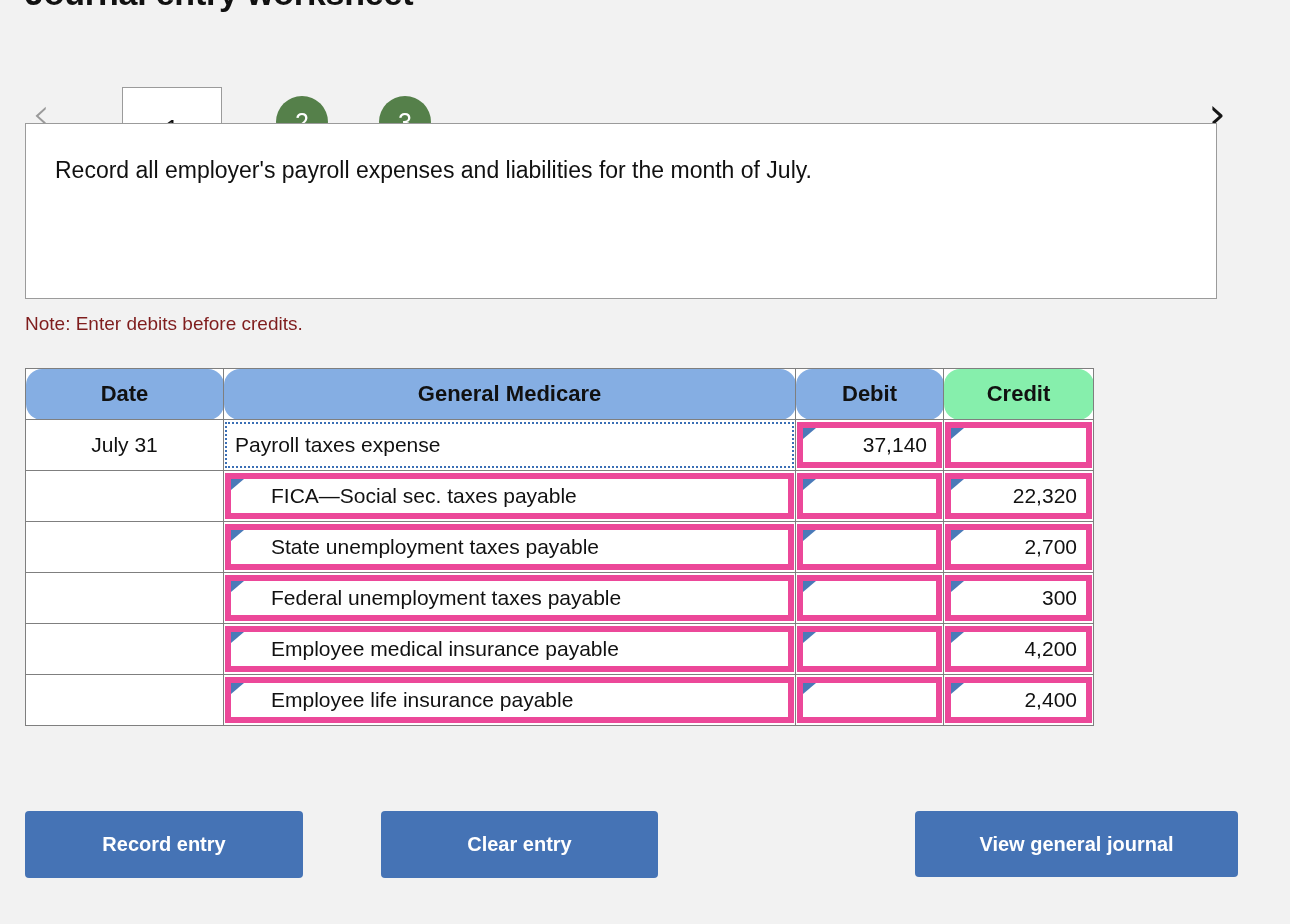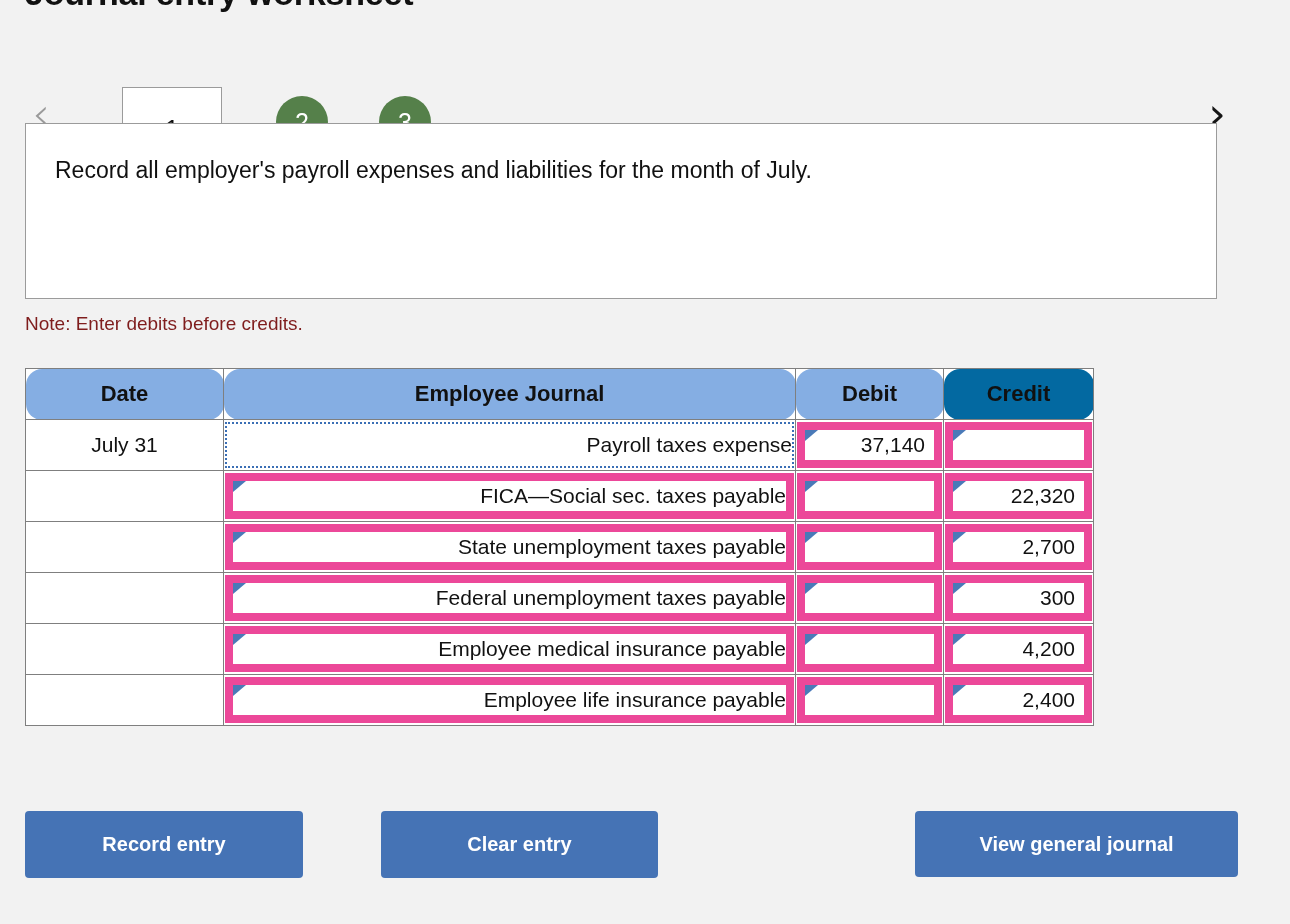"Employee Journal" th { text: Employee Journal -> General Medicare }
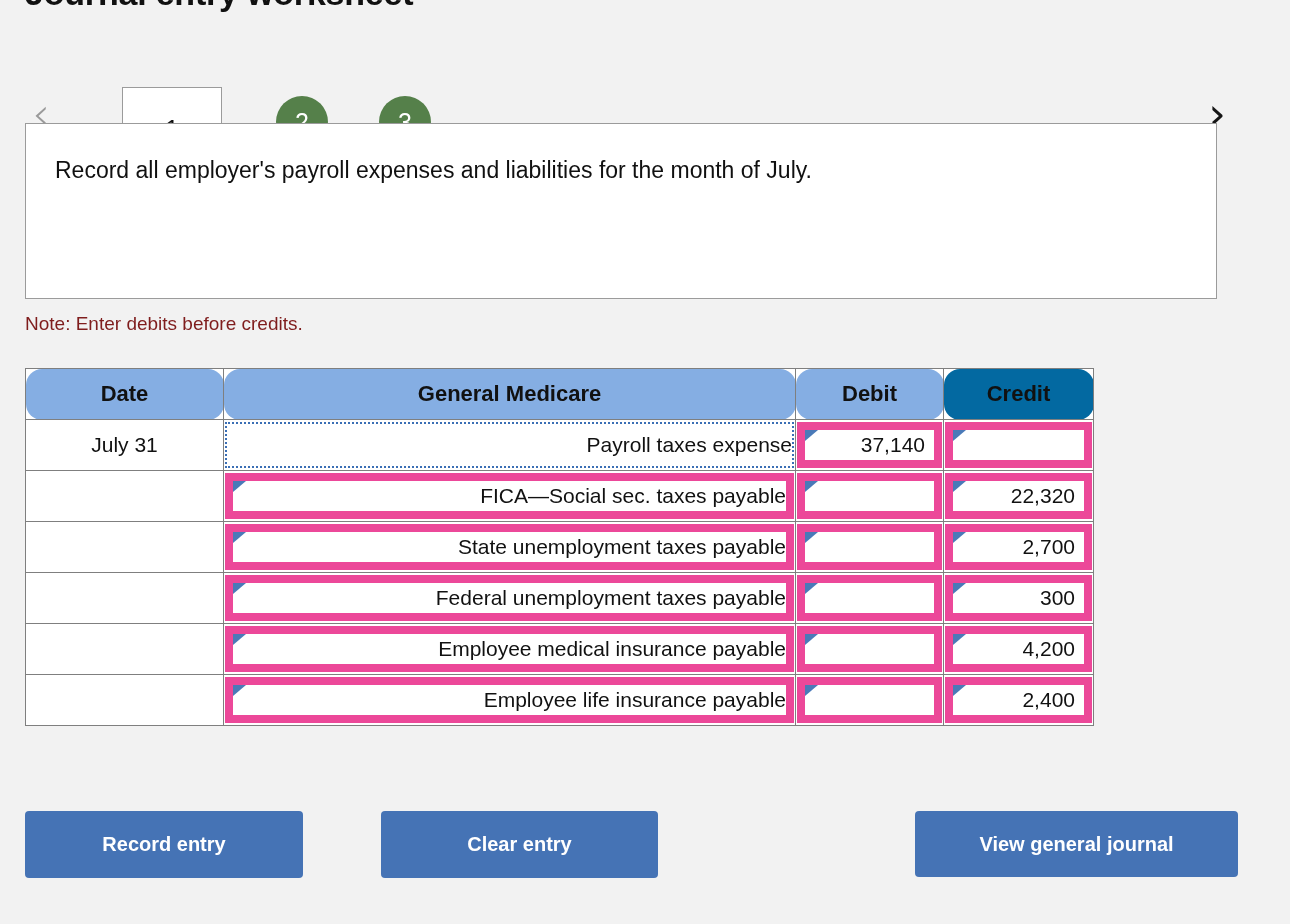"Credit" th { background: #0369a1 -> #86efac }
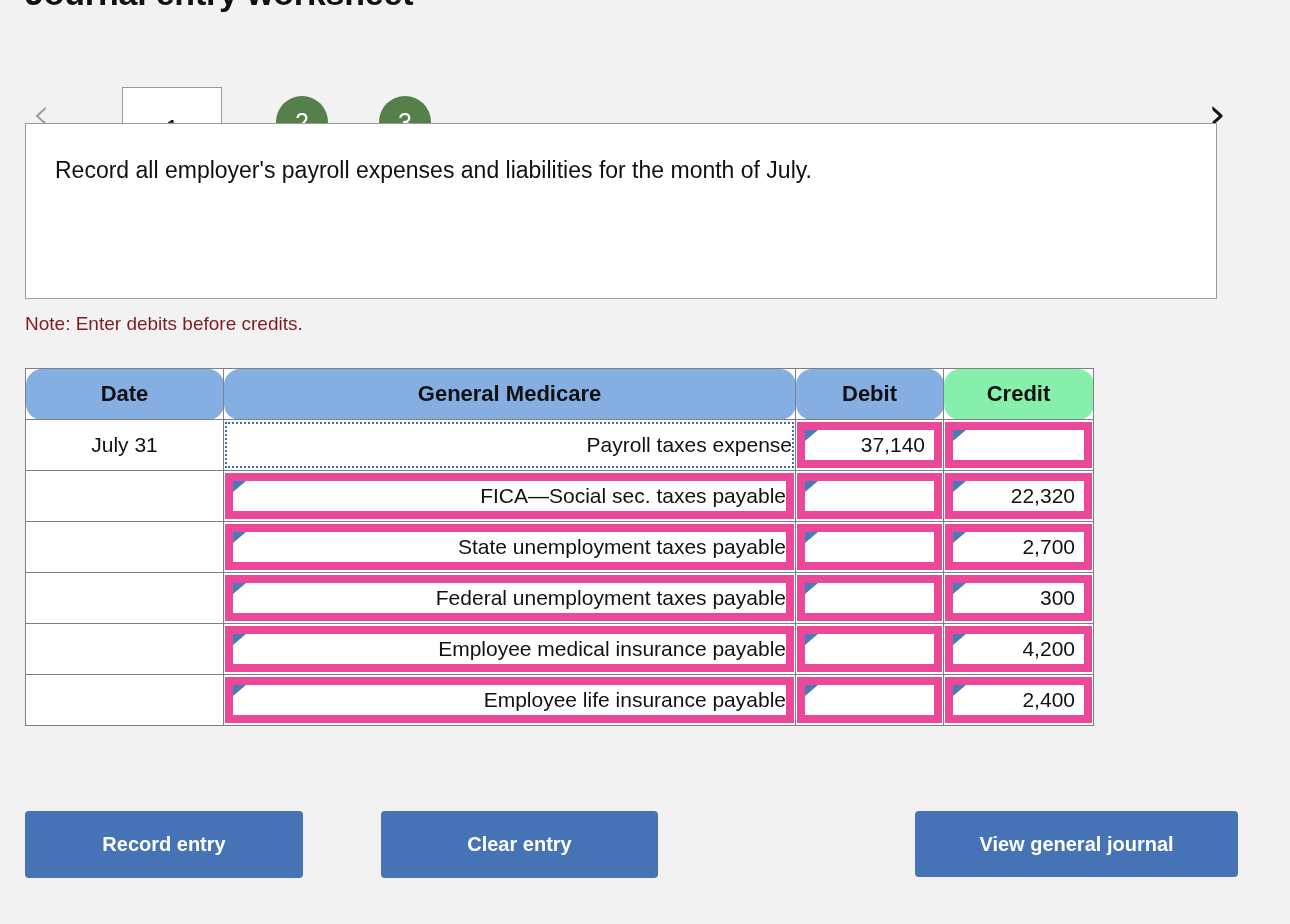"Payroll taxes expense" .ibox.gj { justify-content: flex-end -> none }
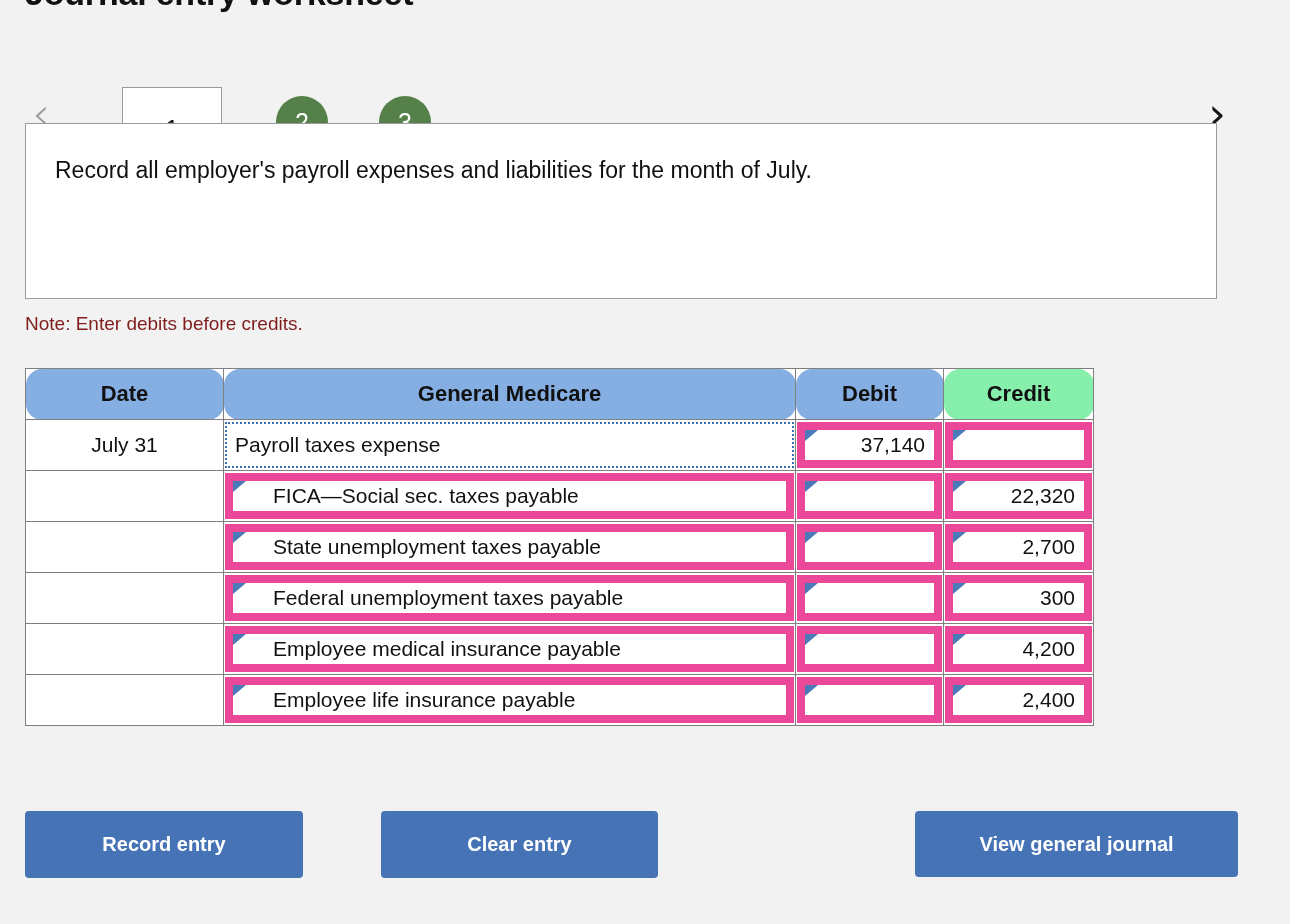"37,140" .ibox { border: 8px solid #ec4899 -> 6px solid #ec4899 }
